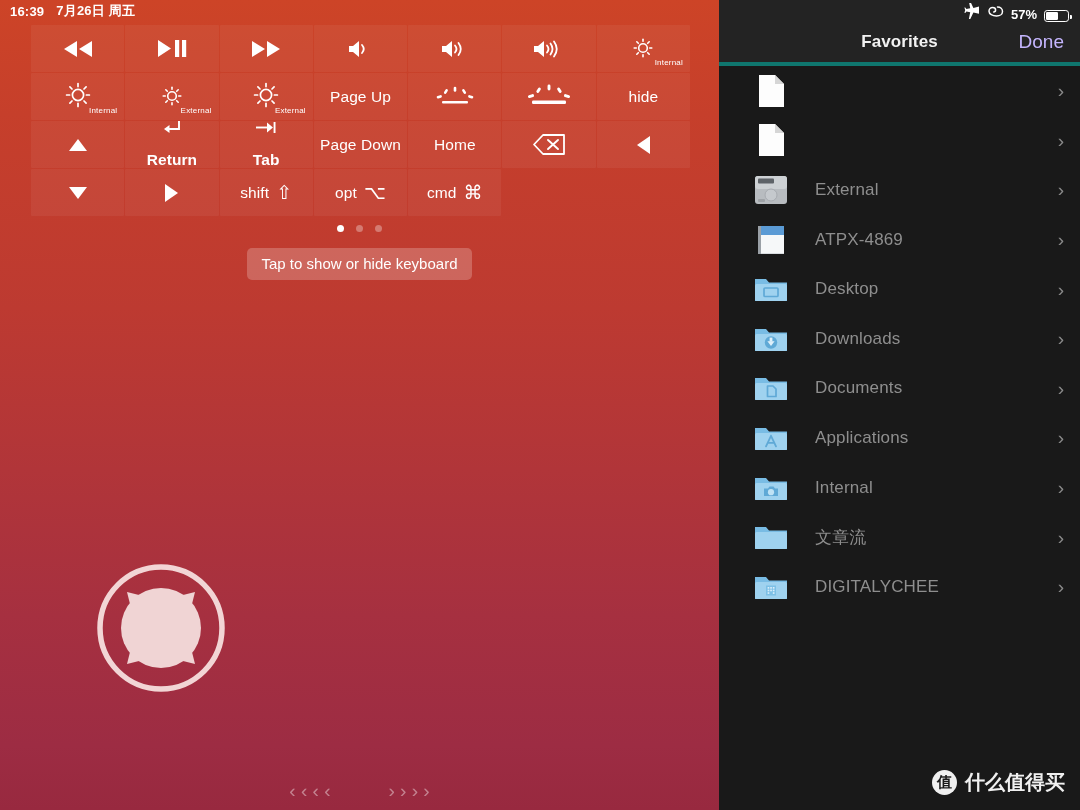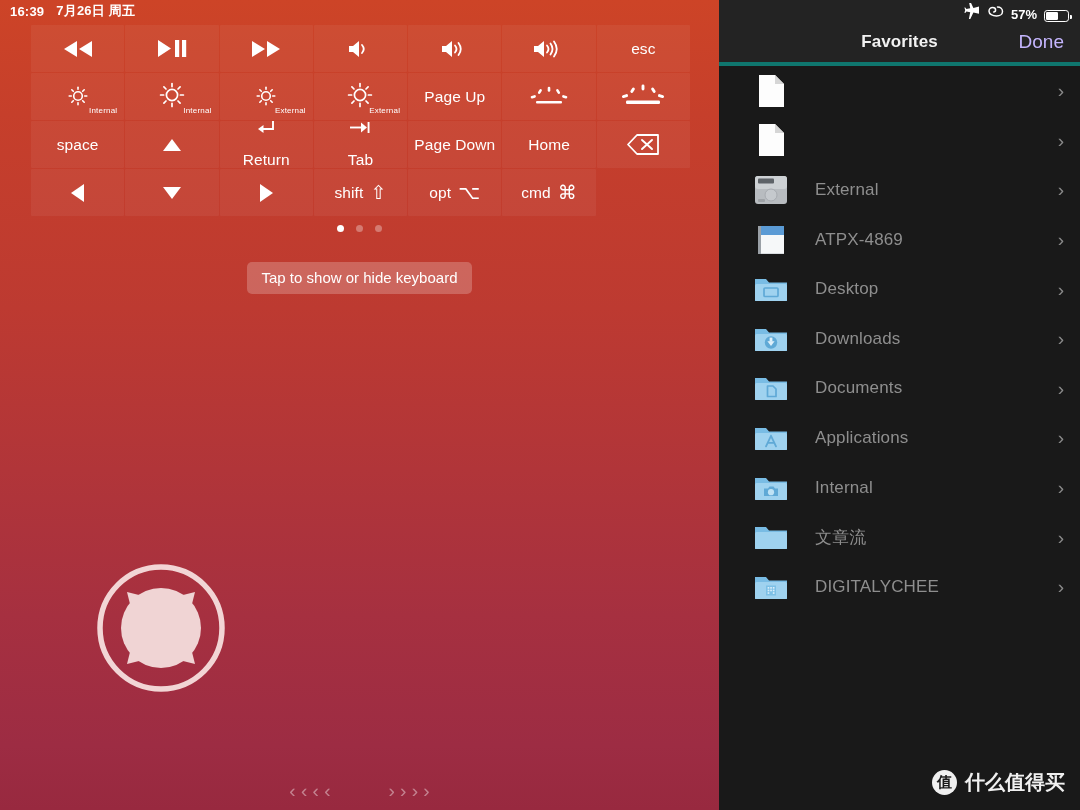"esc" div.key { html: <div> <span>esc</span> </div> -> none }
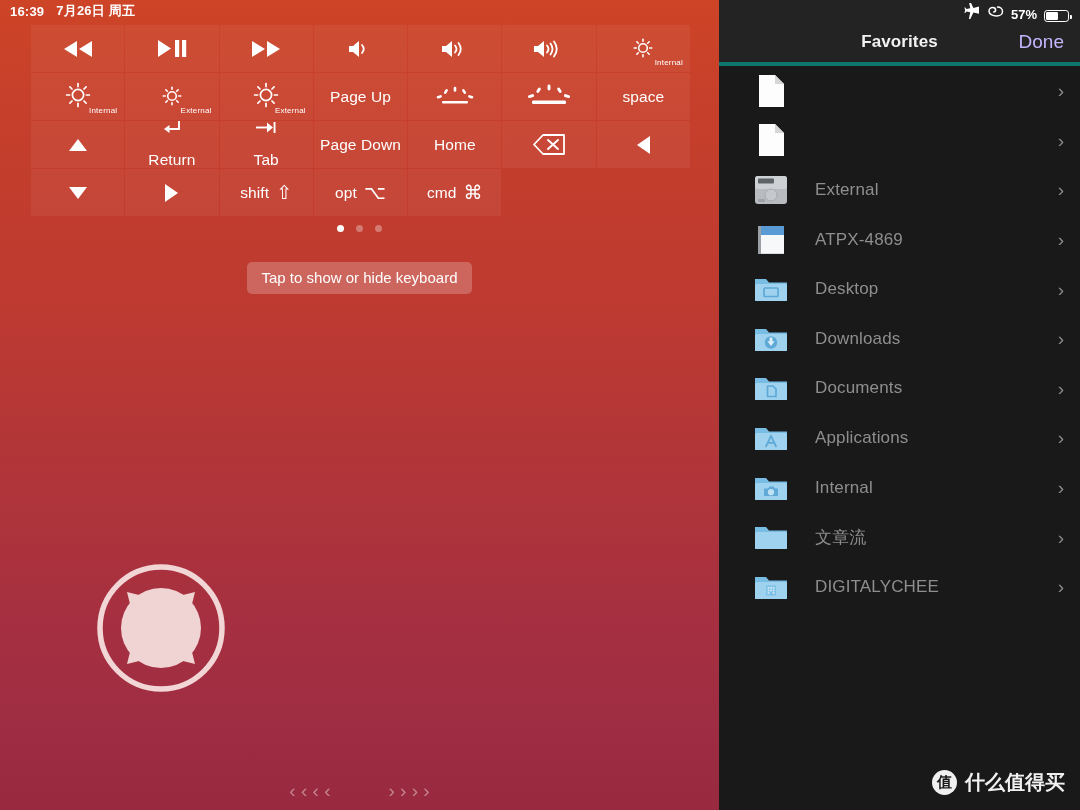"space" span.lbl { text: space -> hide }
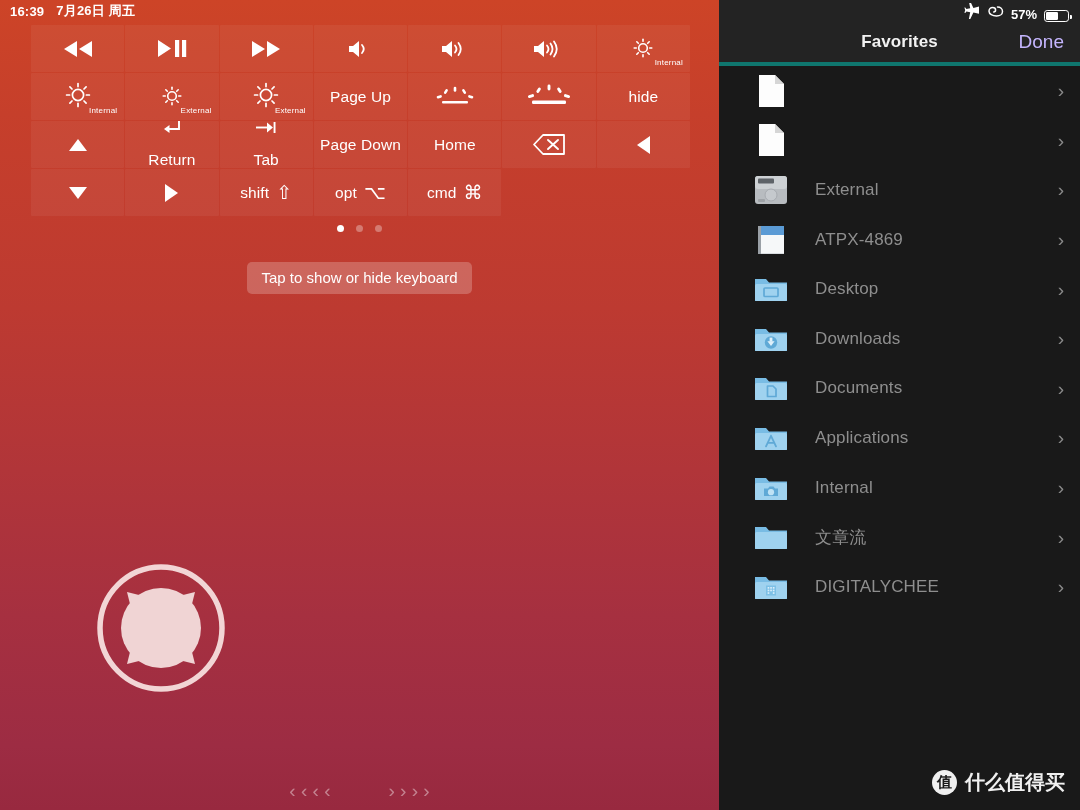"Return" .key.two-line { font-weight: none -> bold }
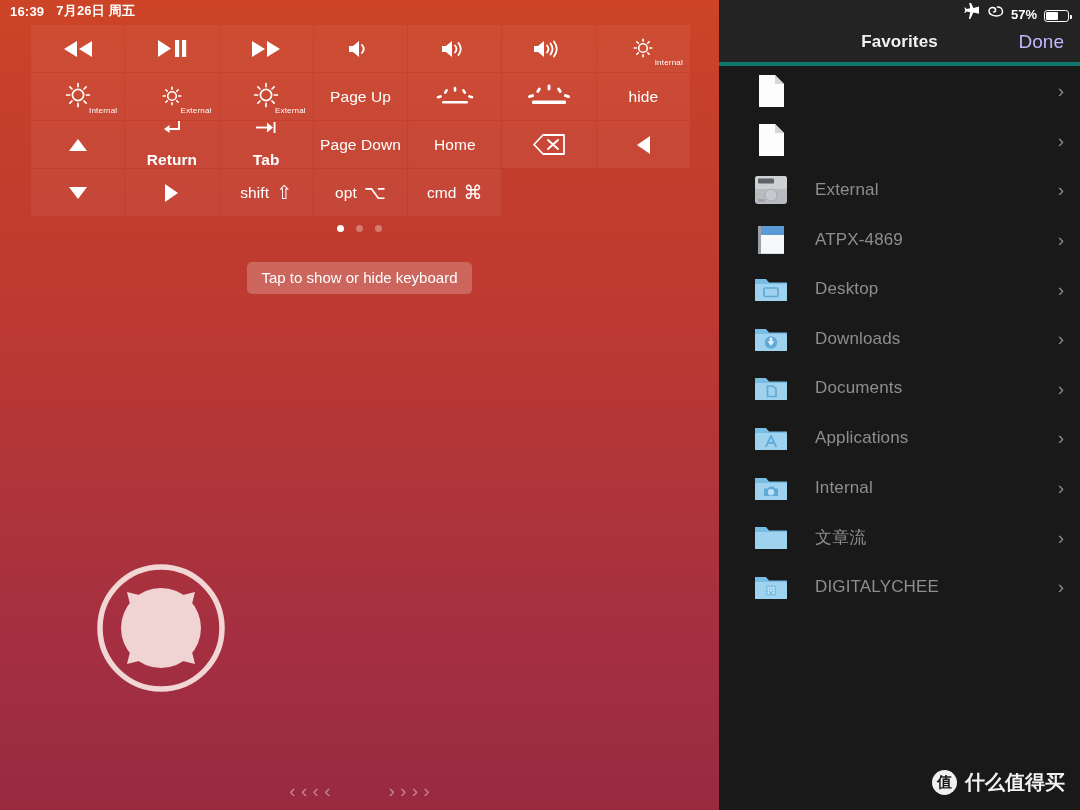"Tap to show or hide" .hint { margin-top: 14px -> none }
